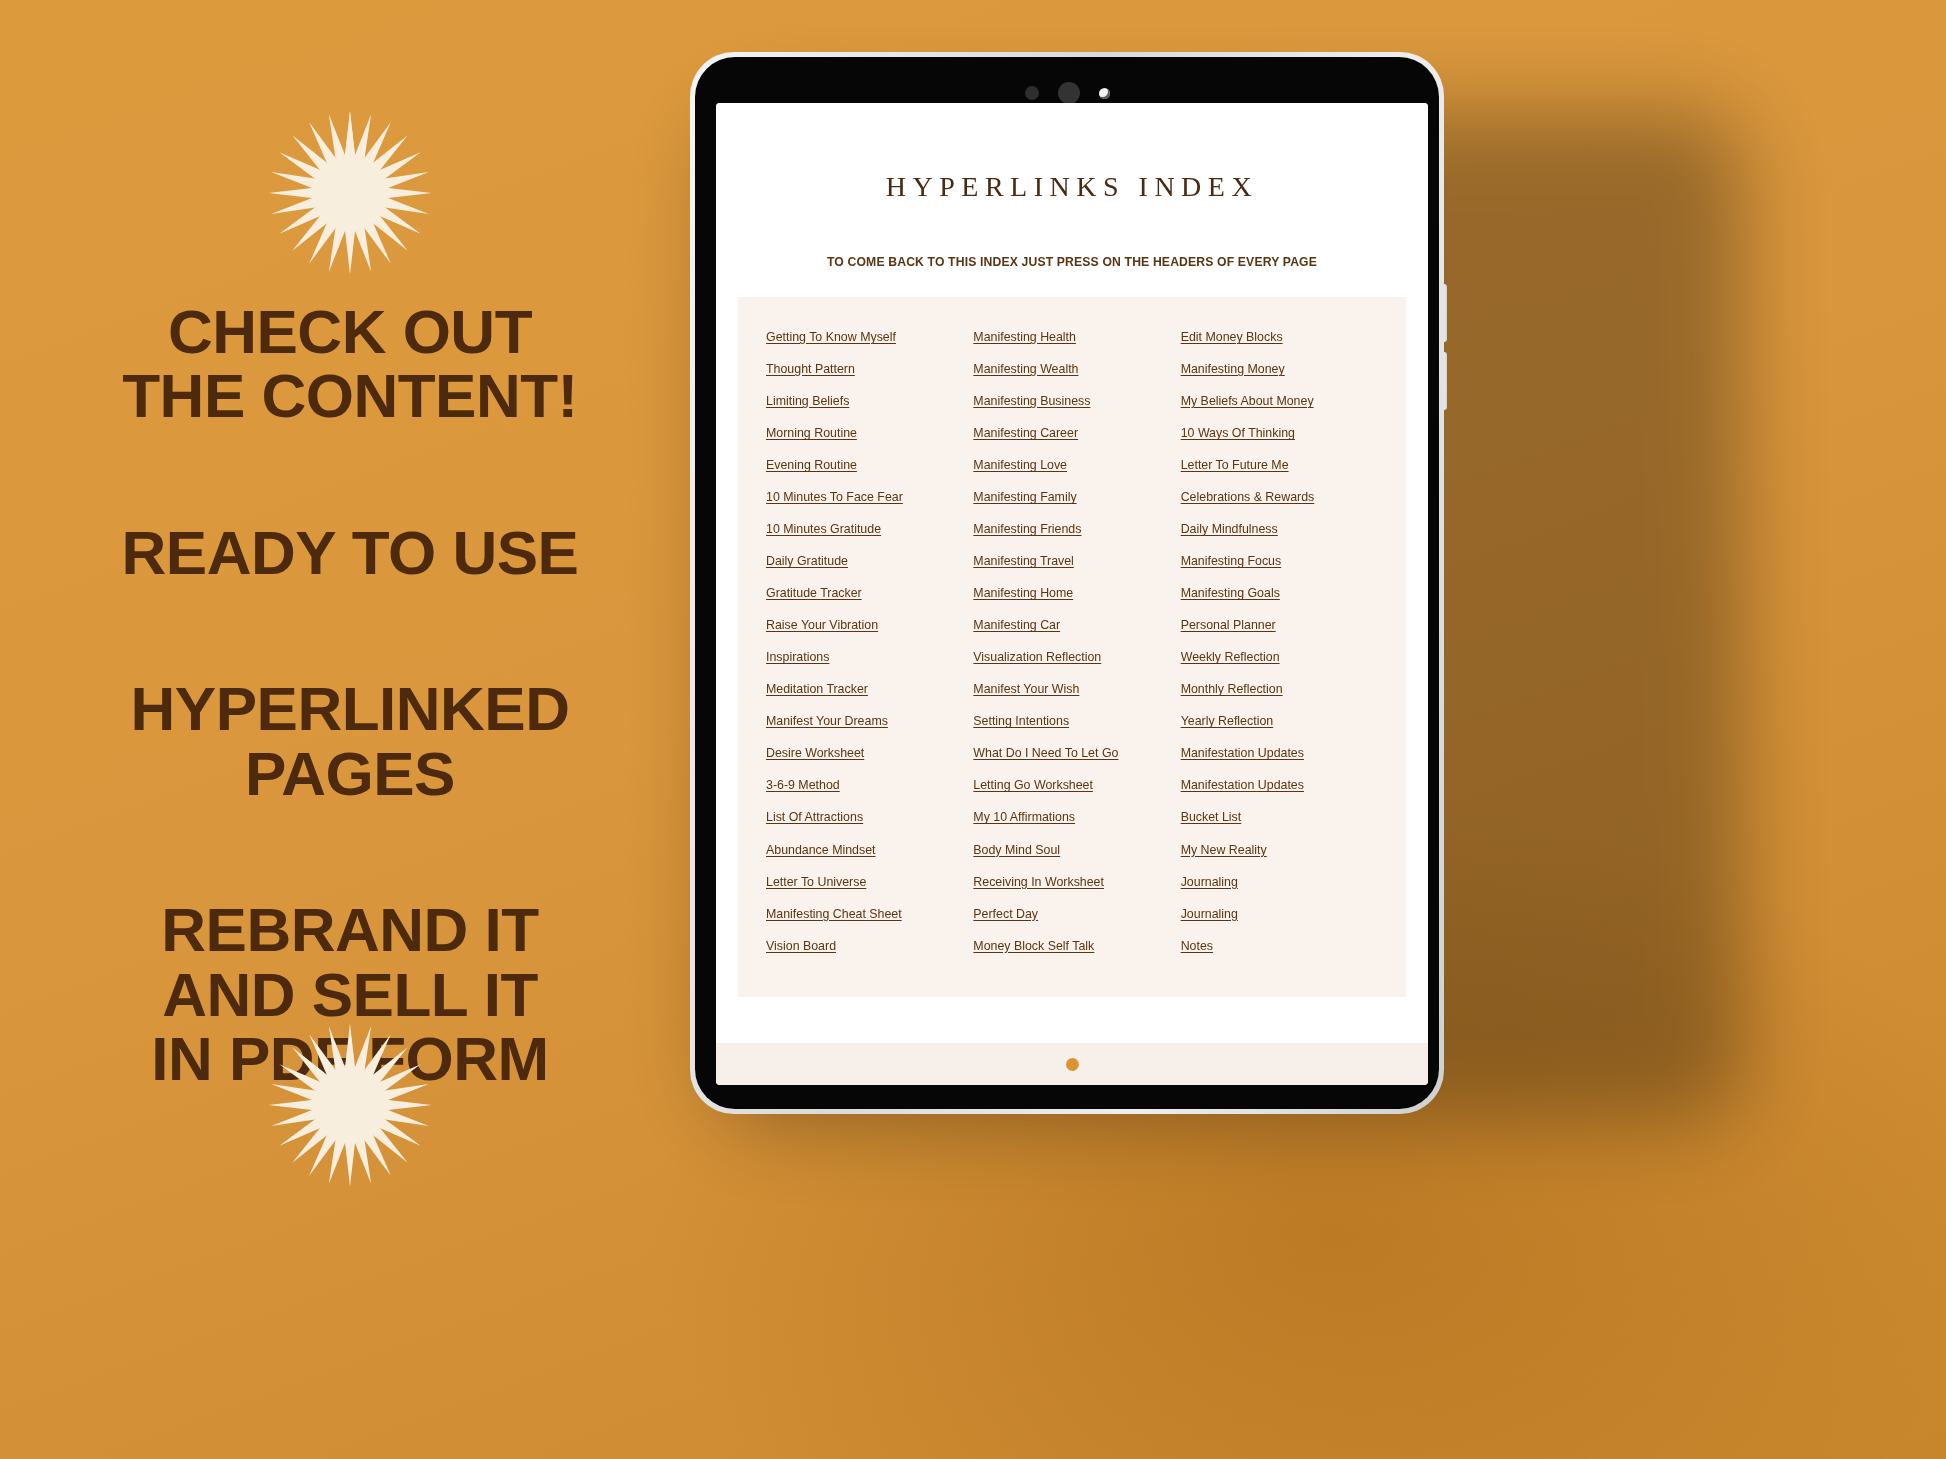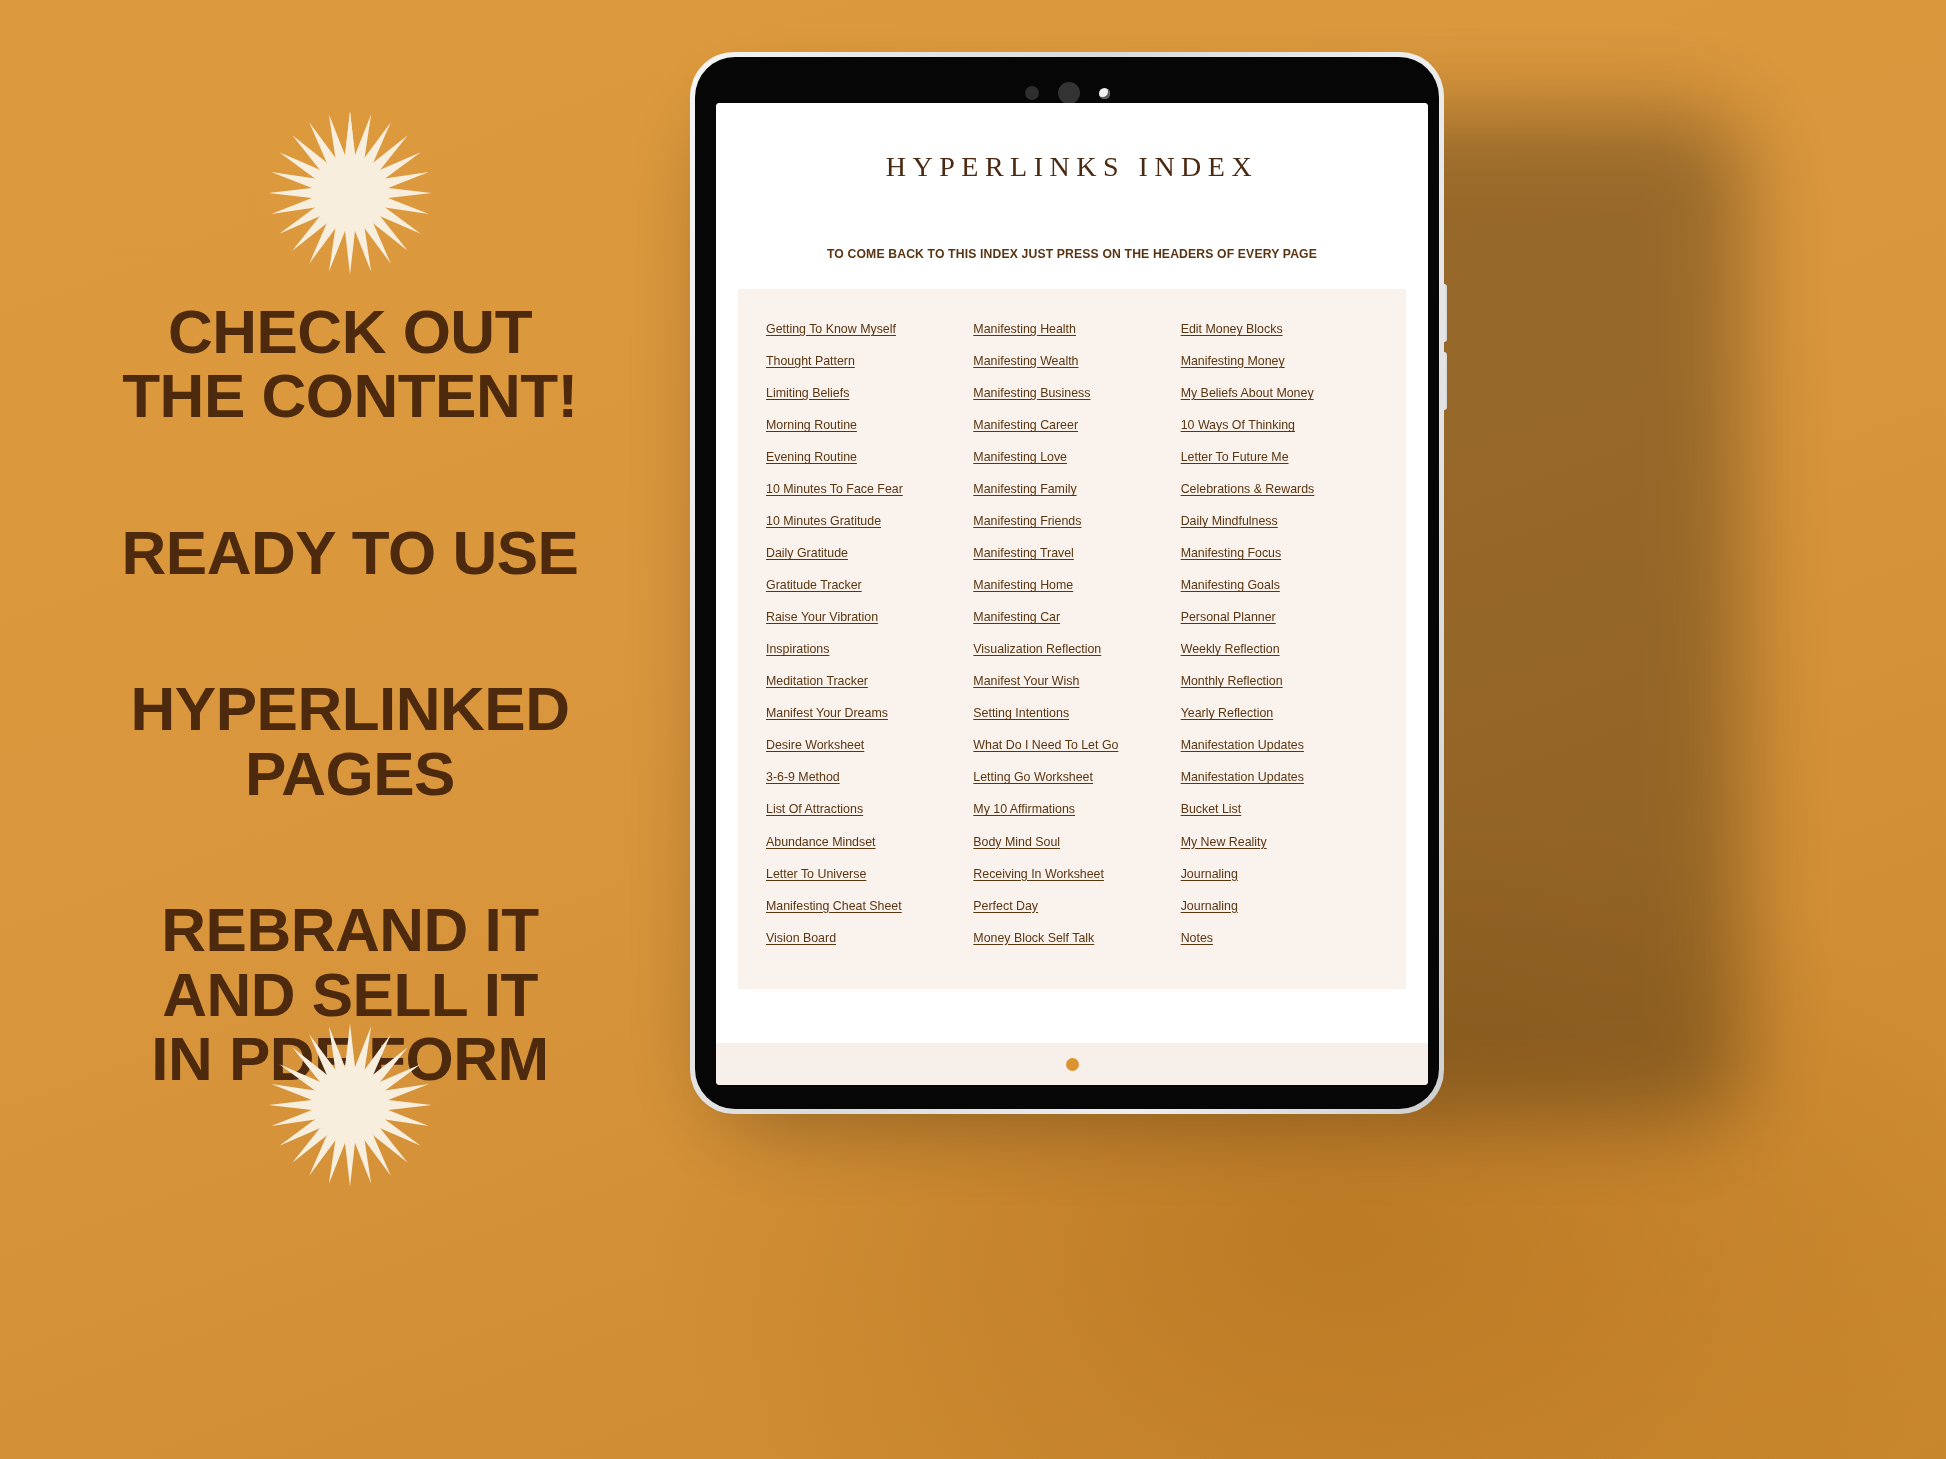"HYPERLINKS INDEX" .doc-title { padding: 48px 0 0 0 -> 68px 0 0 0 }
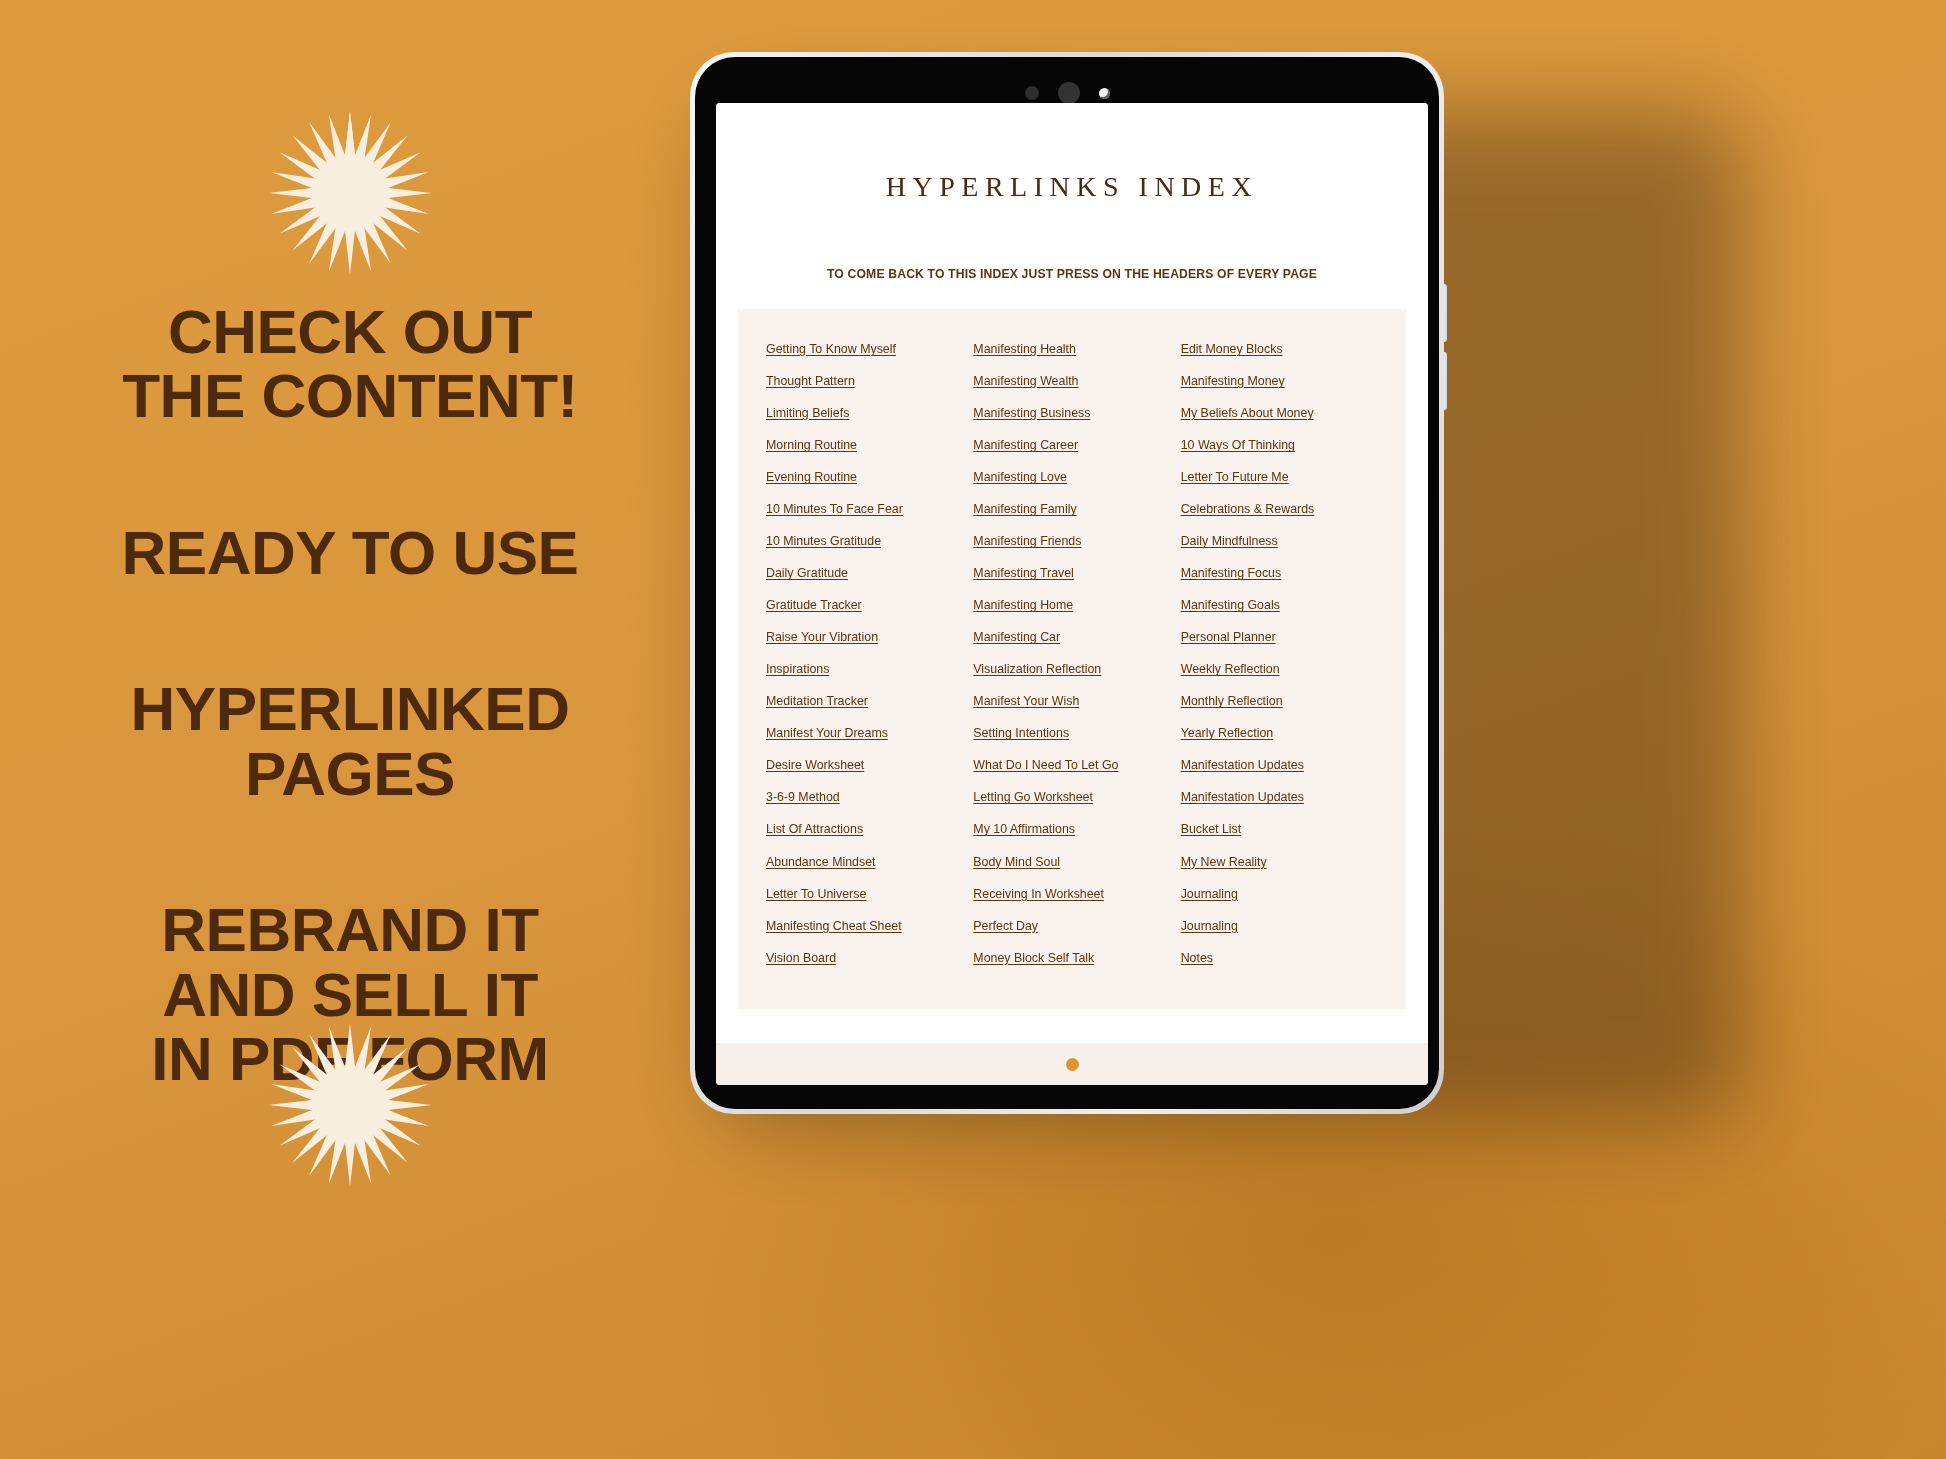"TO COME BACK TO THIS" .doc-sub { margin: 12px -> 0 }
